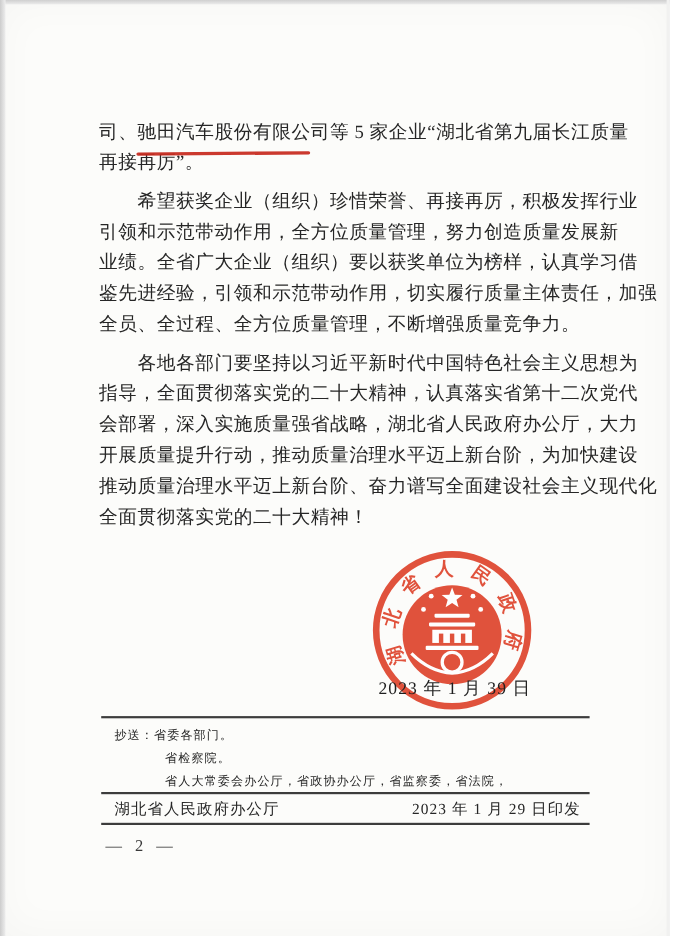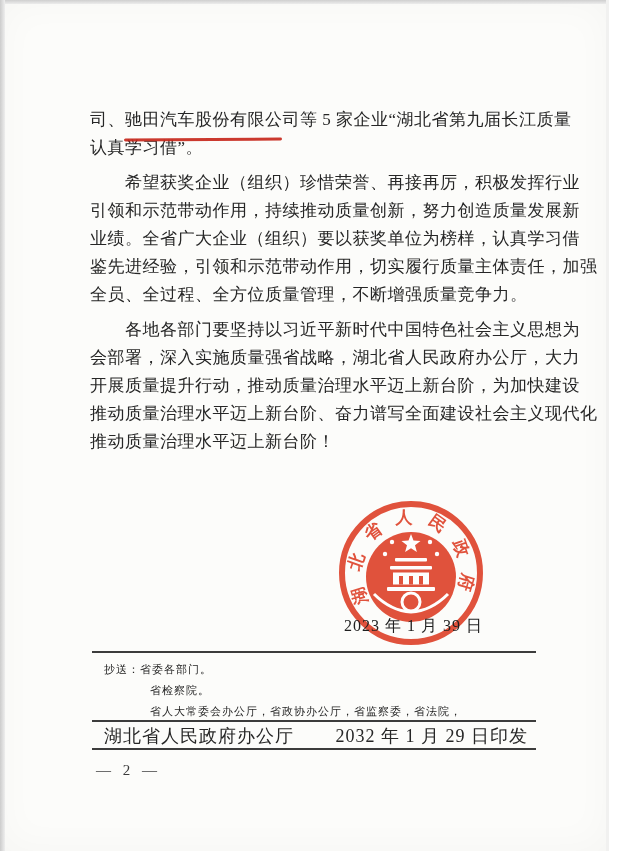"认真学习借”。" div.bline { text: 认真学习借 -> 再接再厉 }
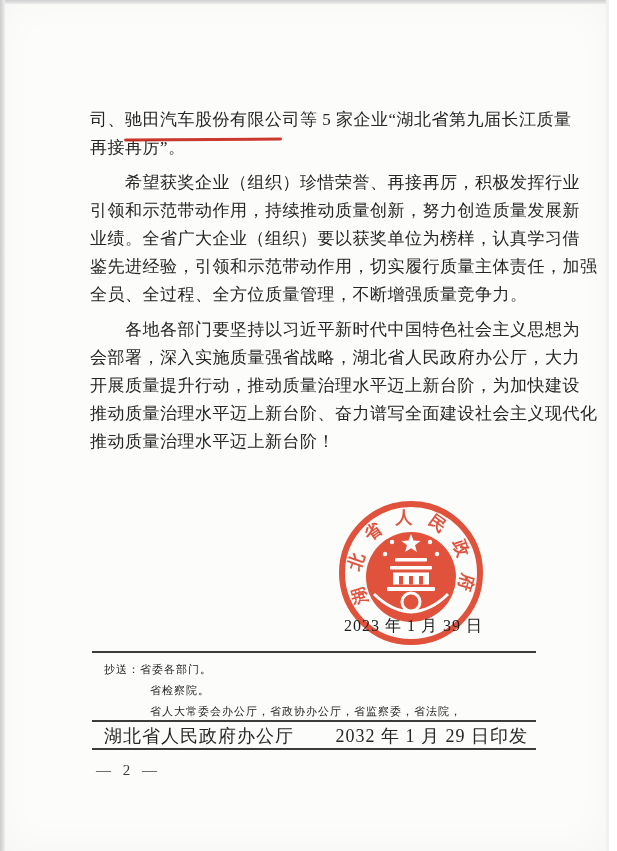"引领和示范带动作用，持续推动质量创新，努力创造质量发展新" div.bline { text: 持续推动质量创新 -> 全方位质量管理 }
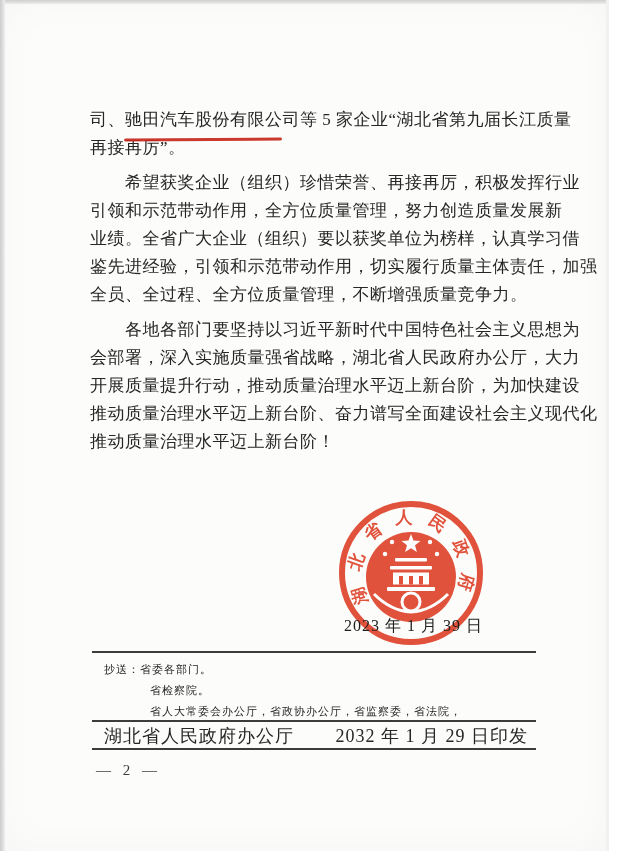"指导，全面贯彻落实党的二十大精神，认真落实省第十二次党代" div.bline { html: none -> <div>指导，全面贯彻落实党的二十大精神，认真落实省第十二次党代</div> }
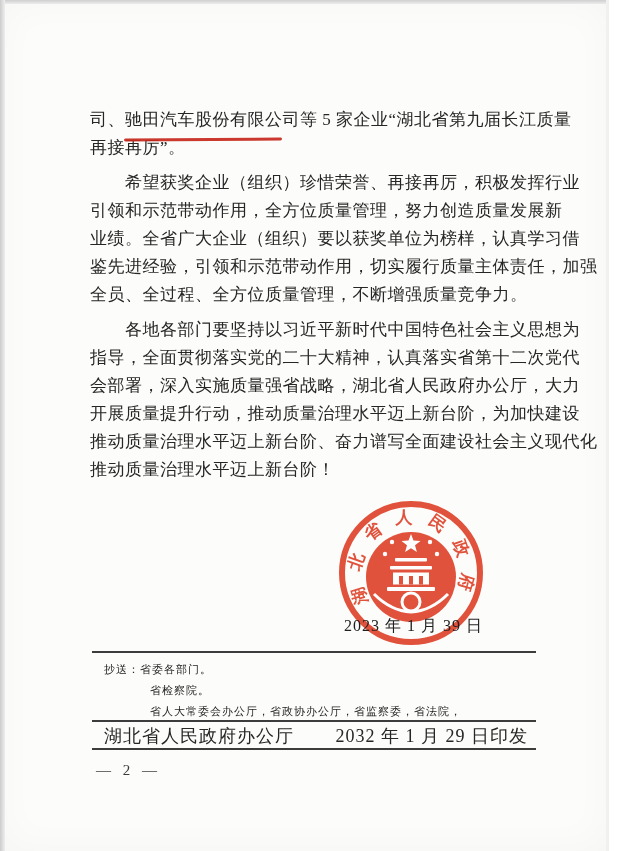"推动质量治理水平迈上新台阶！" div.bline { text: 推动质量治理水平迈上新台阶 -> 全面贯彻落实党的二十大精神 }
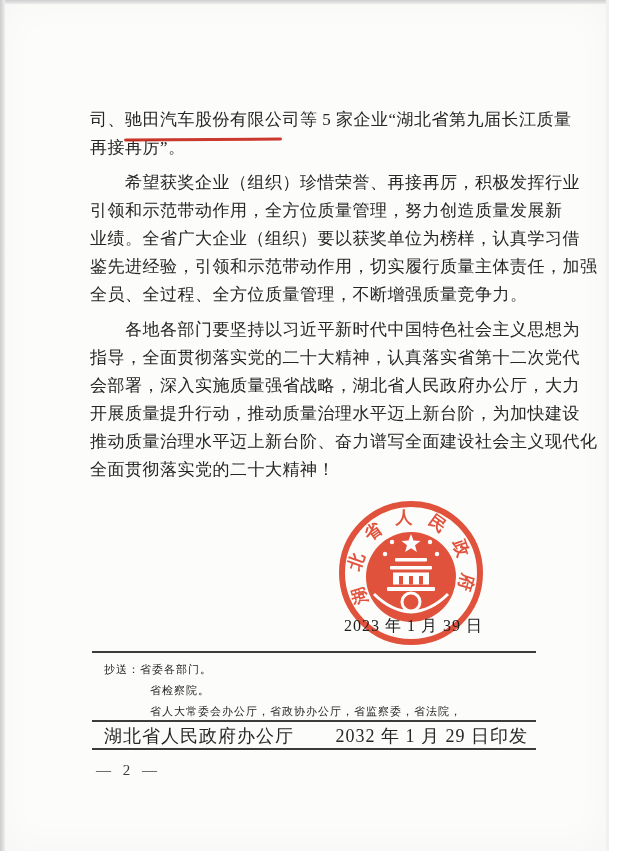"湖北省人民政府办公厅" .footer-row { align-items: flex-end -> flex-start; font-size: 18px -> 14px }
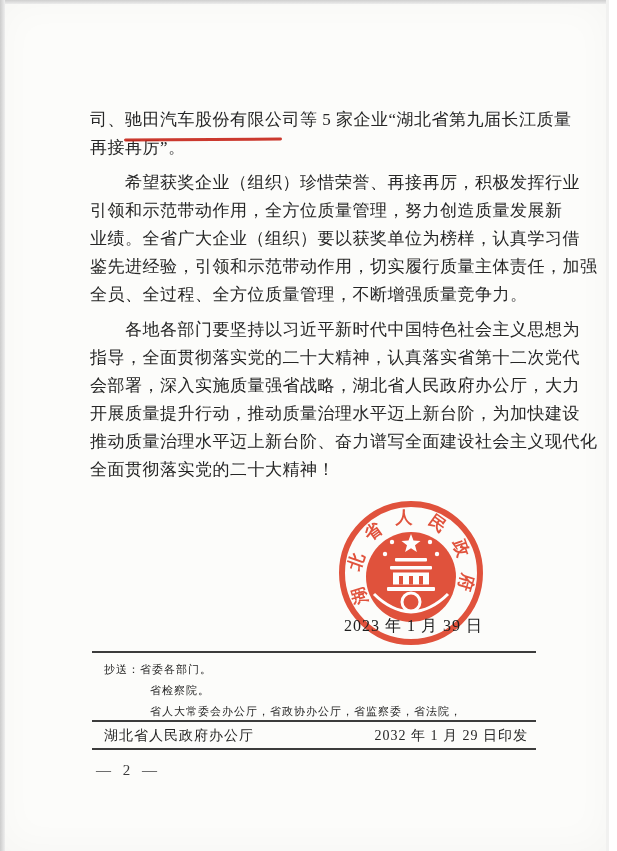"2032 年 1 月 29" span.footer-date { text: 2032 -> 2023 }
